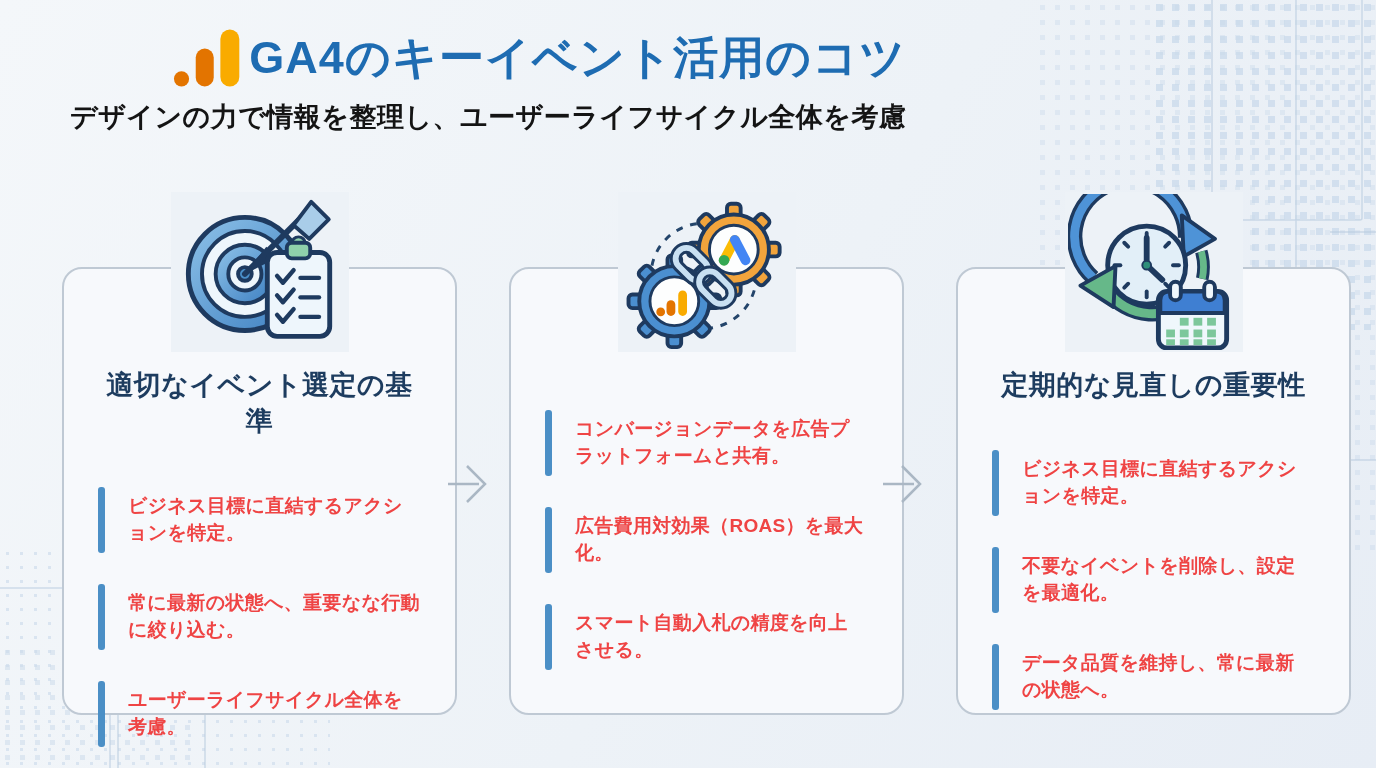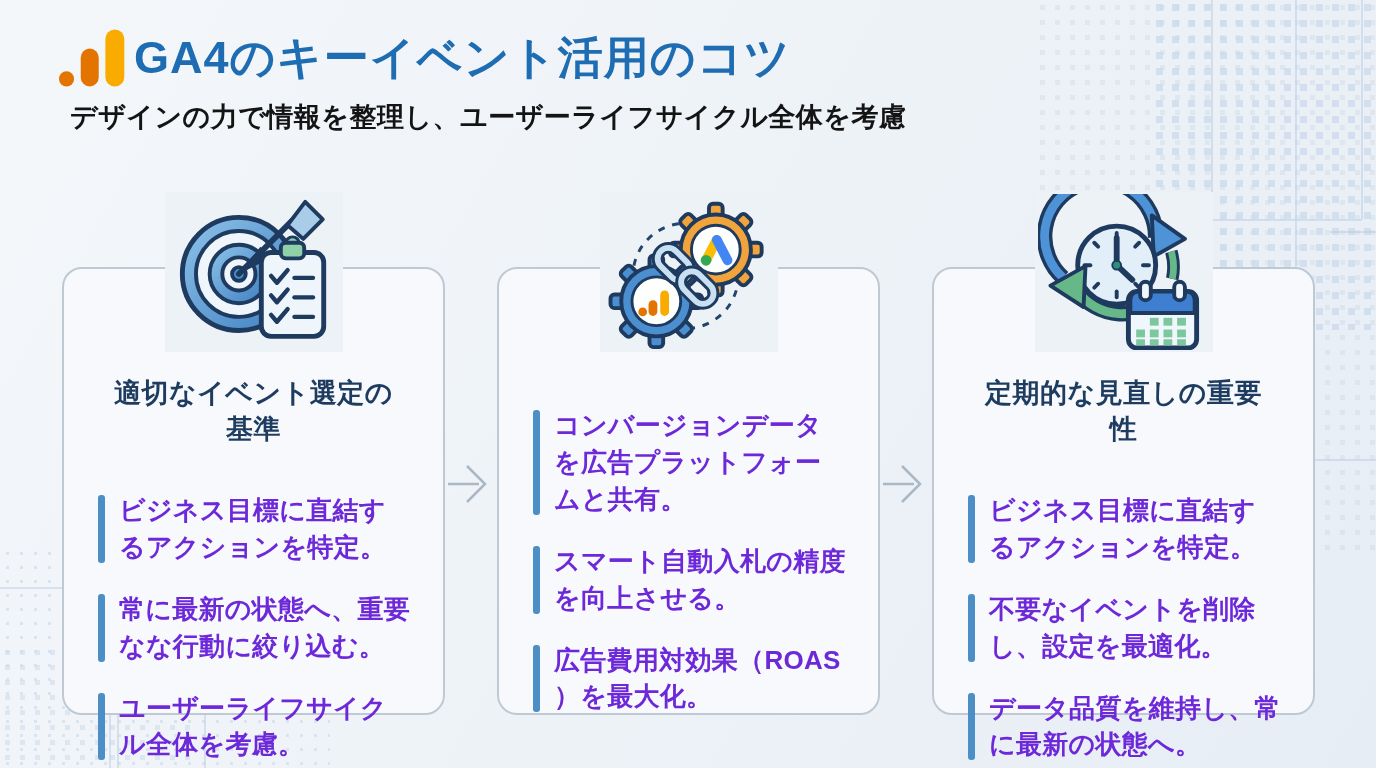"GA4のキーイベント活用のコツ" .title-row { justify-content: none -> flex-end }
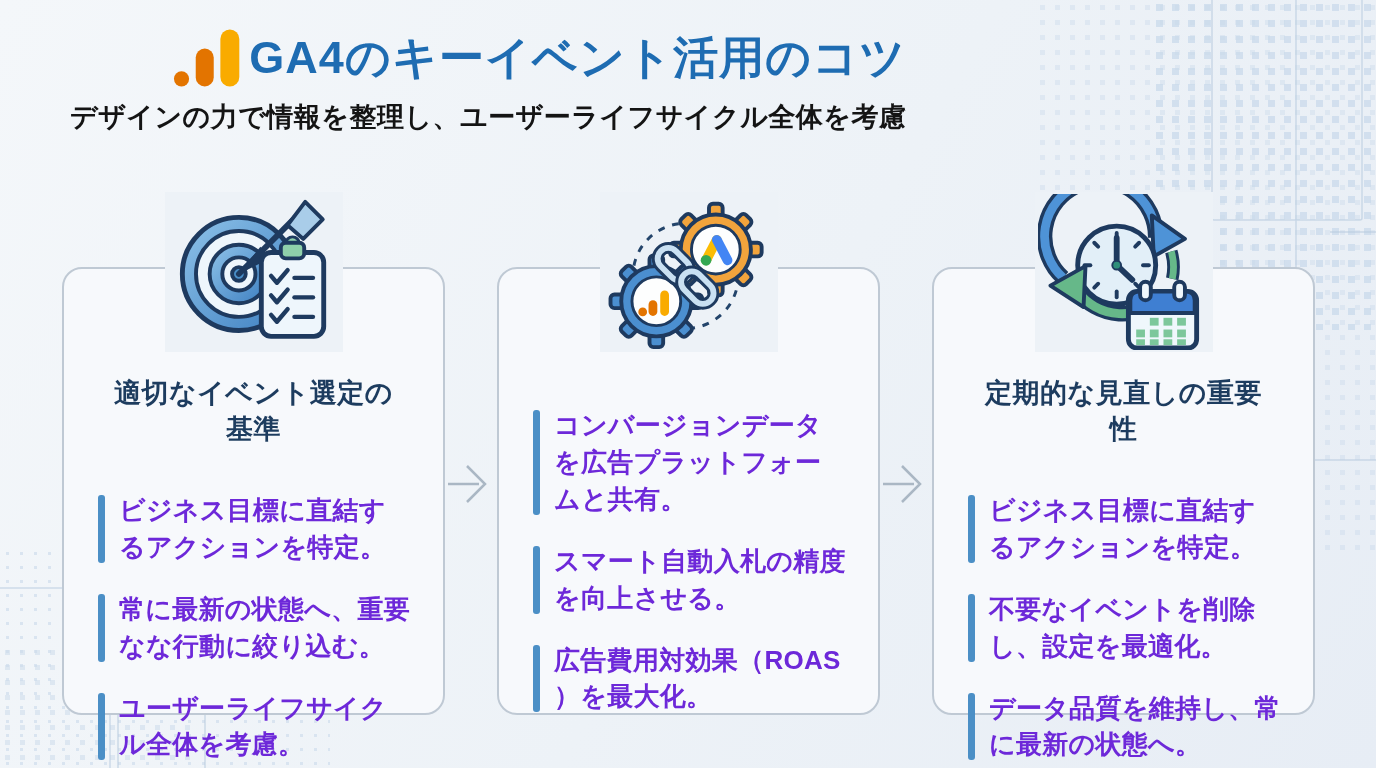"適切なイベント選定の基準" h2.card-title { margin: 12px -> 4px }
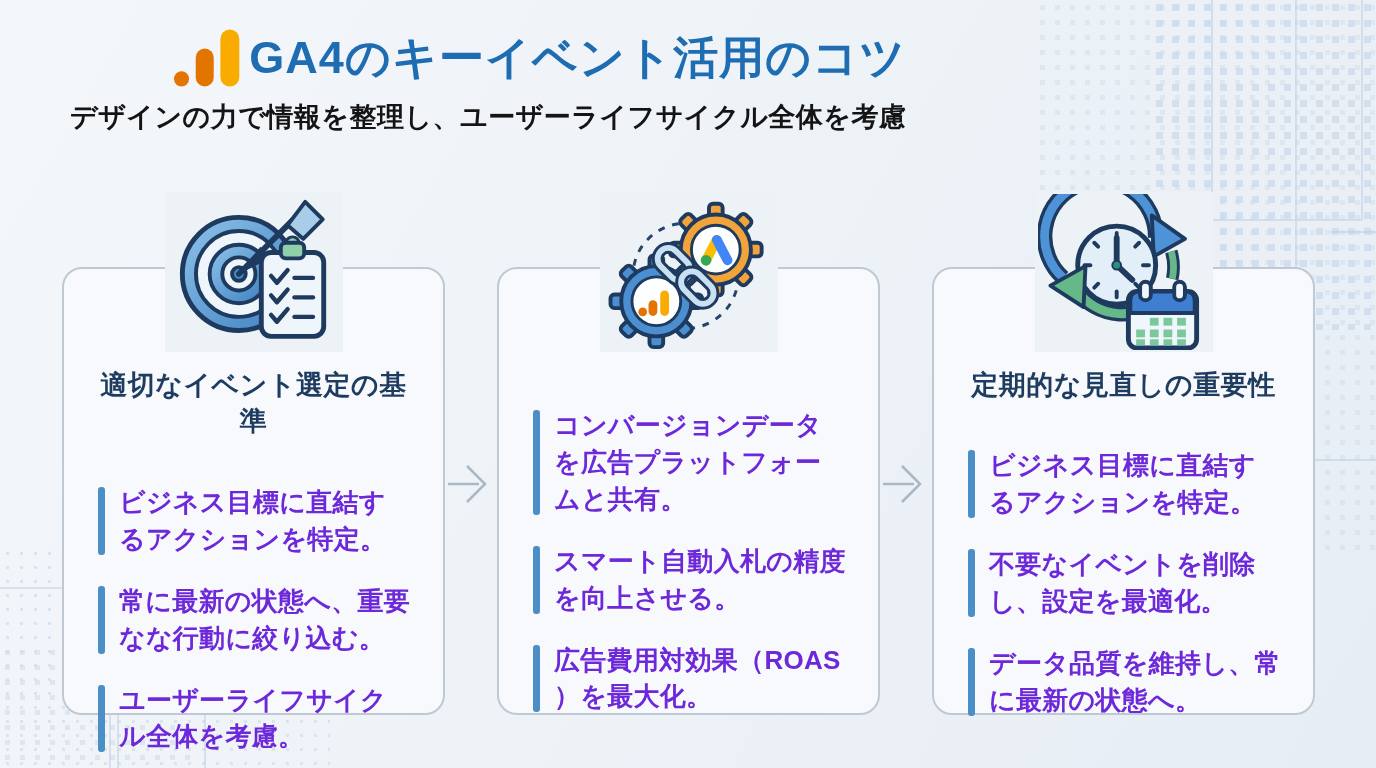"コンバージョンデータを広告プラットフォームと共有。" p.bullet-text { color: #6d28d9 -> #ef4444; font-size: 26px -> 19px; margin: 0 -> 9px }
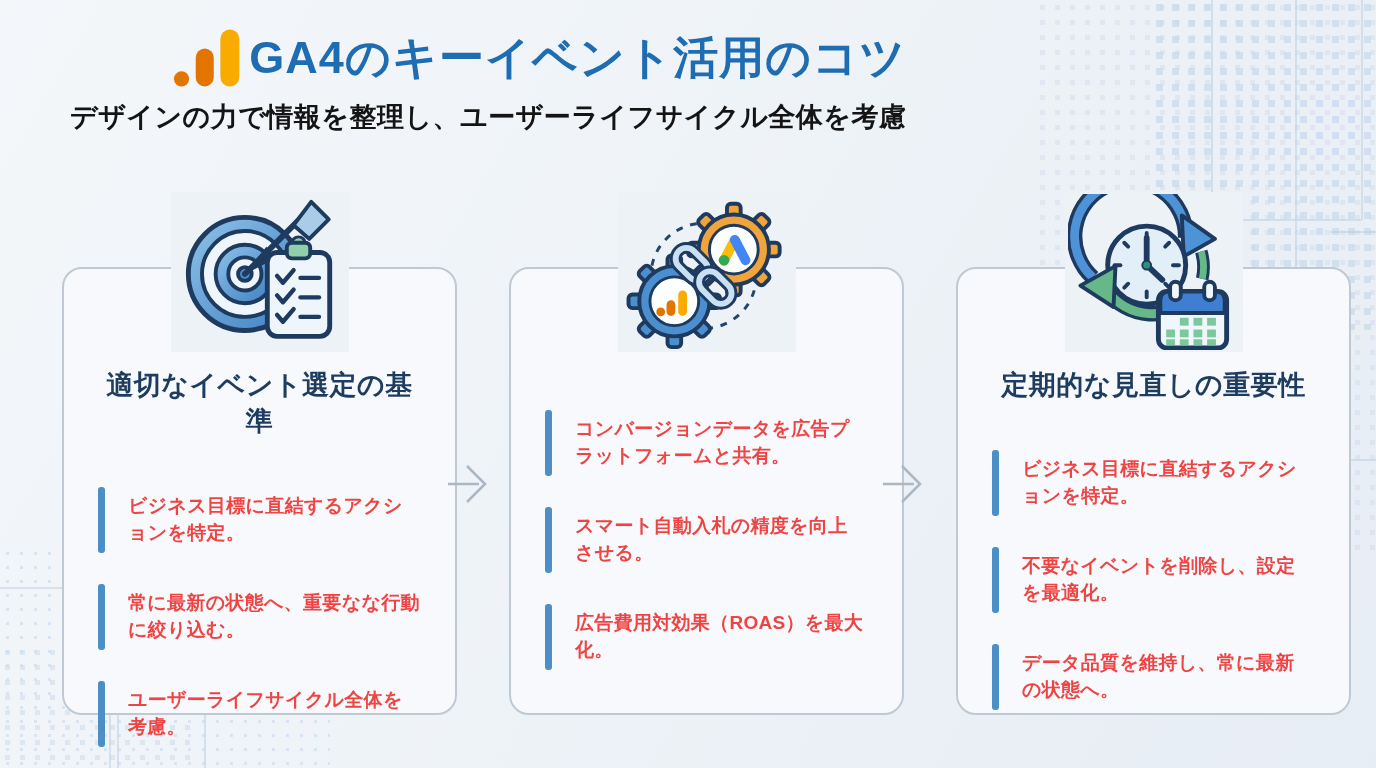"スマート自動入札の精度を向上させる。" div.bullet { order: before "広告費用対効果（ROAS）を最大化。" -> after "広告費用対効果（ROAS）を最大化。" }
